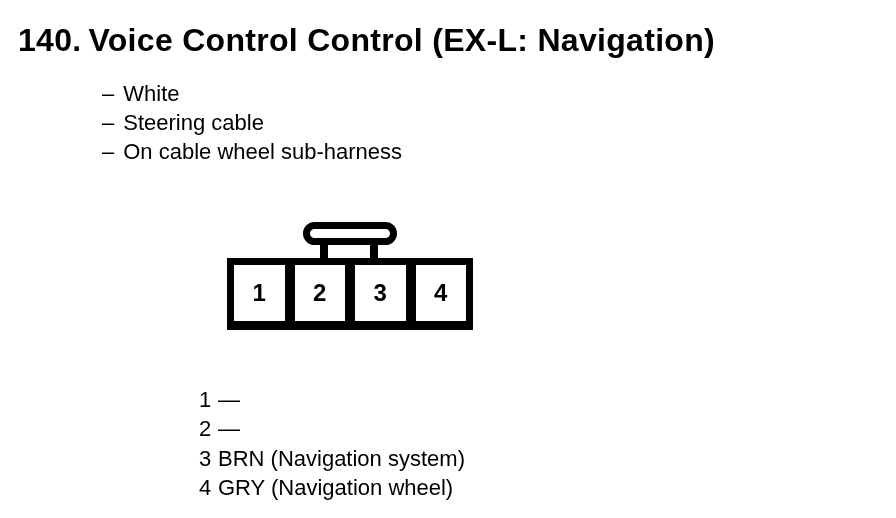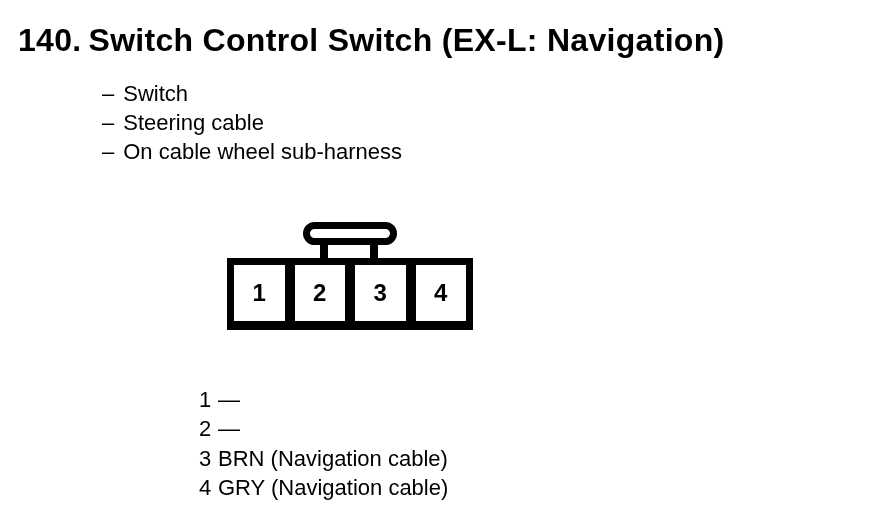"Switch Control Switch (EX-L: Navigation)" span { text: Switch Control Switch -> Voice Control Control }
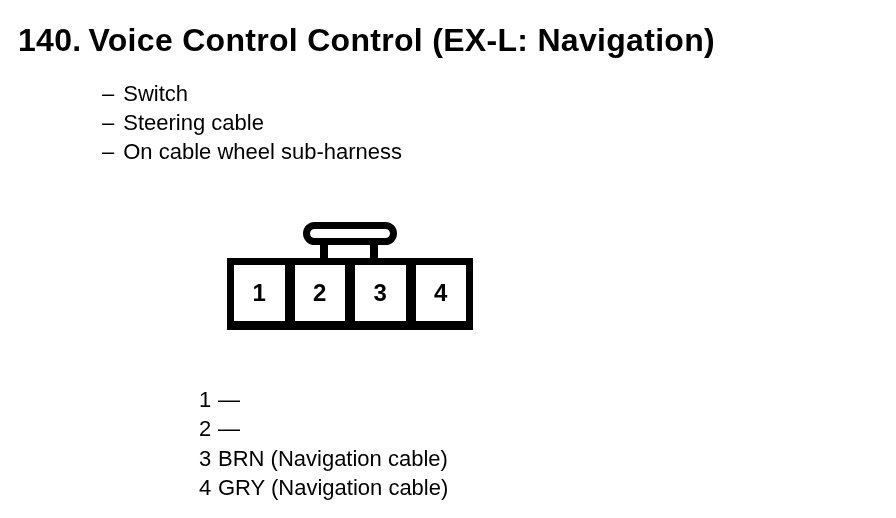"Switch" span { text: Switch -> White }
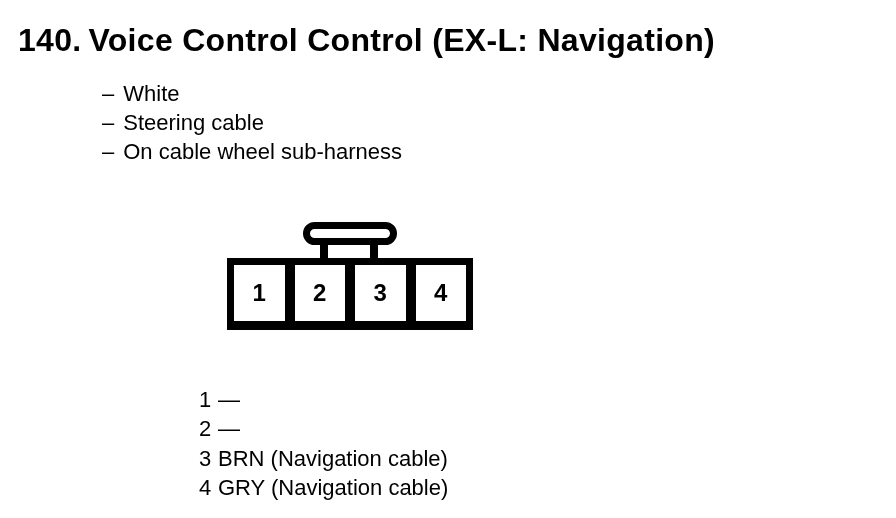"BRN (Navigation cable)" span.pin-wire { text: cable -> system }
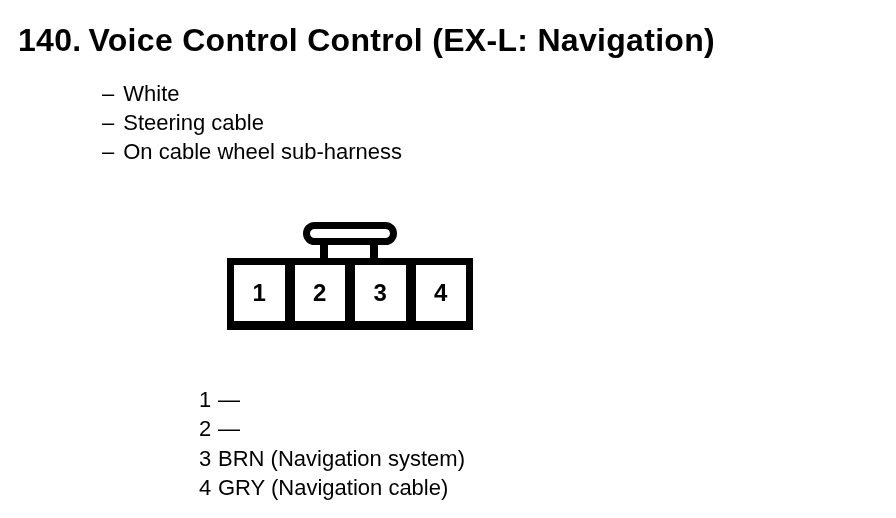"GRY (Navigation cable)" span.pin-wire { text: cable -> wheel }
